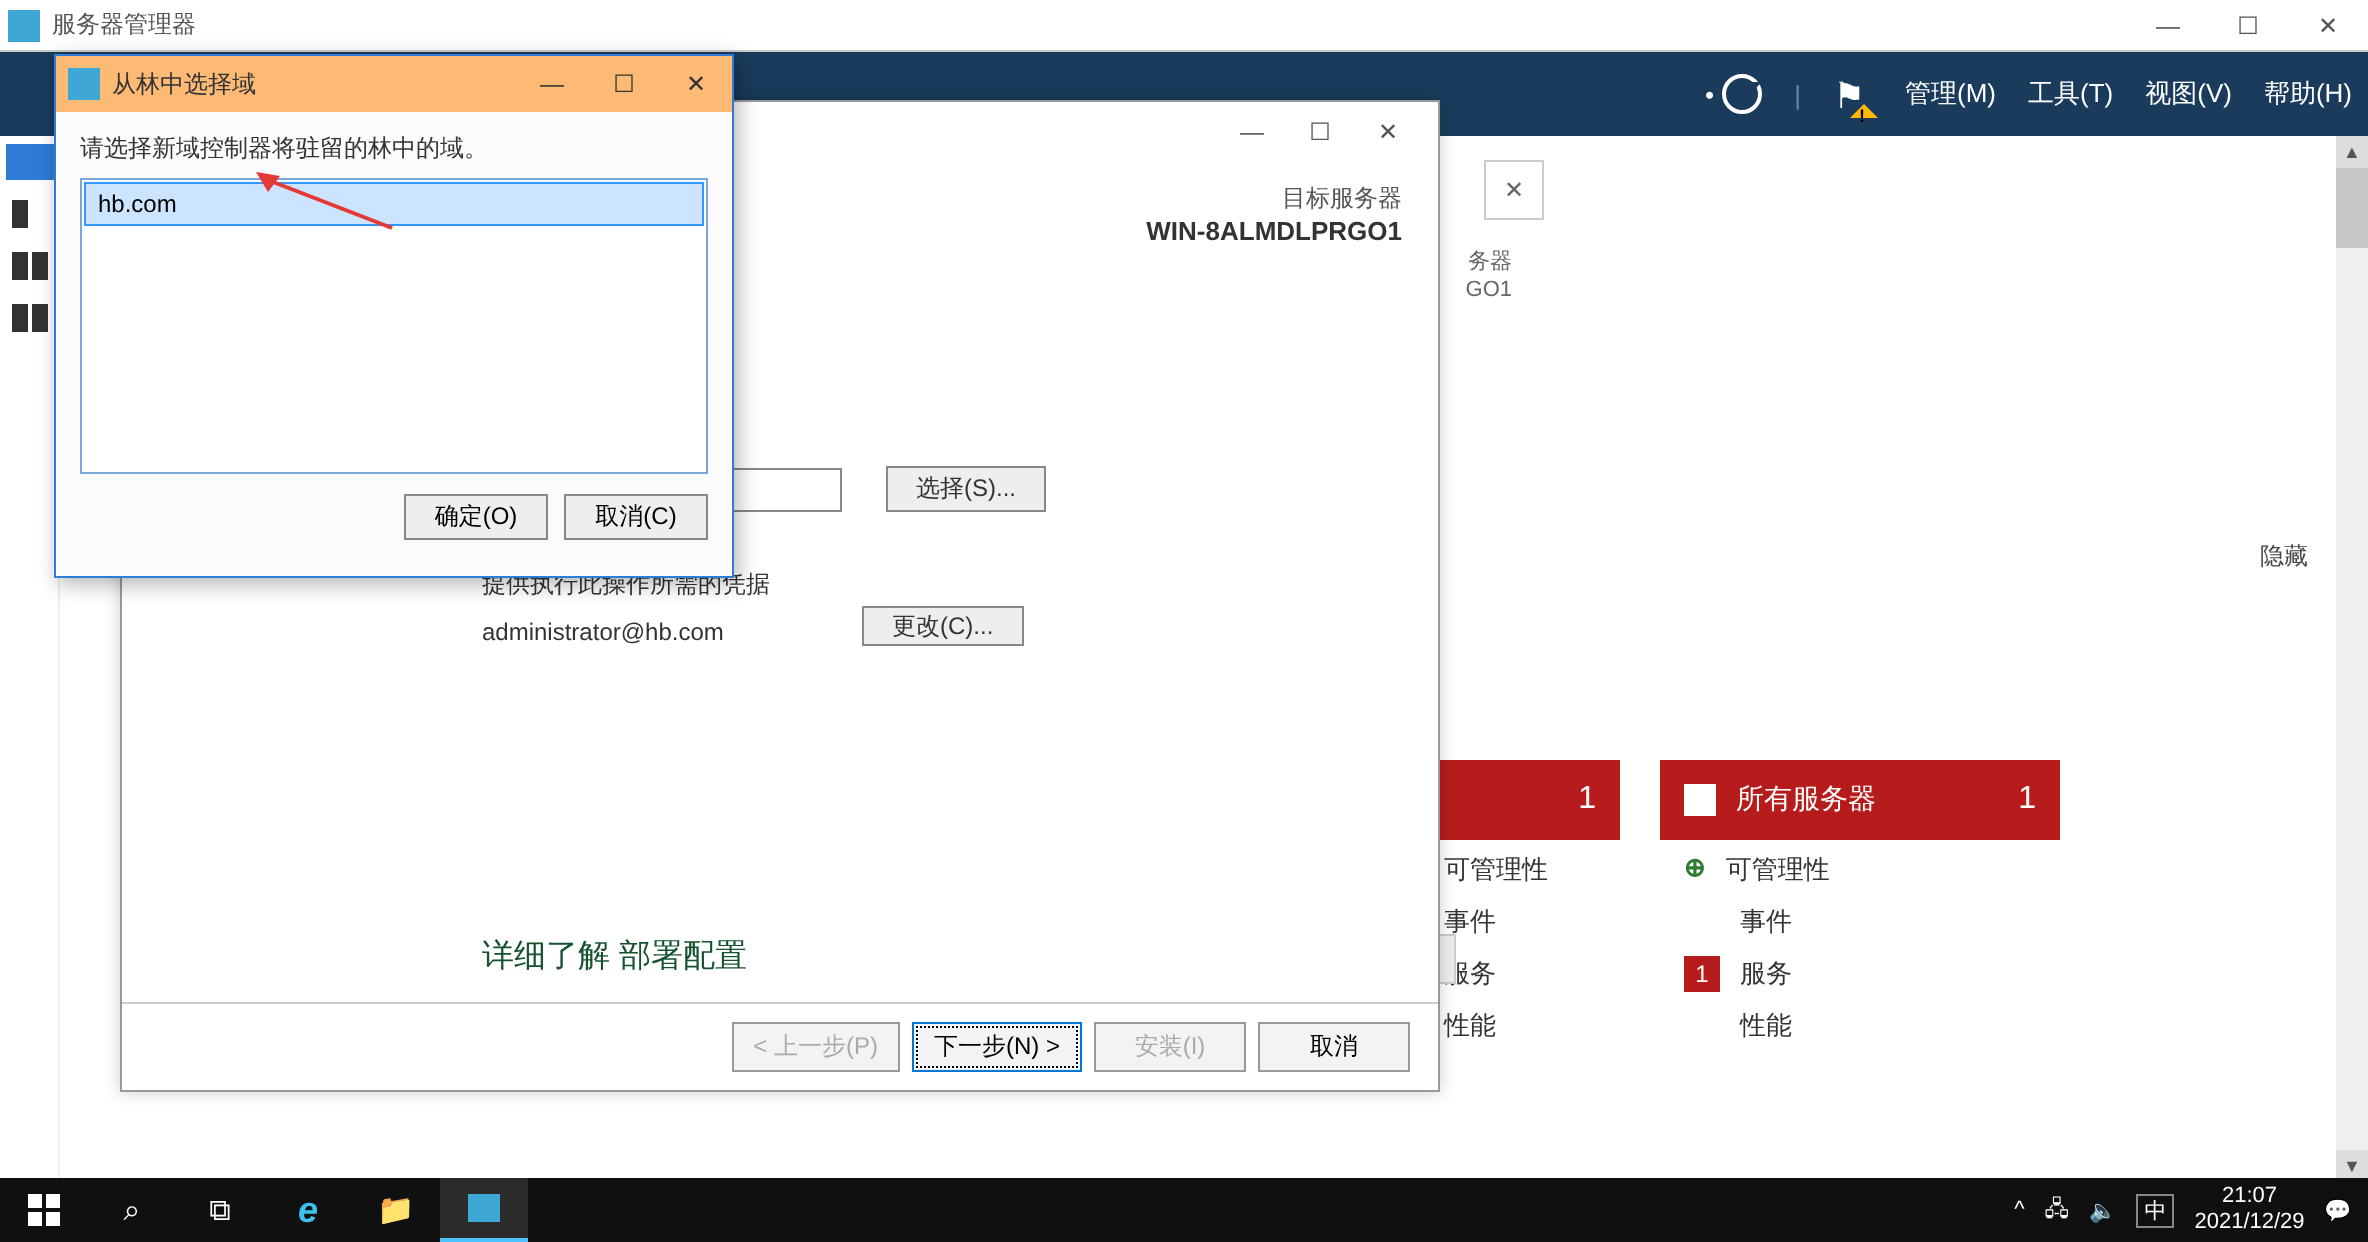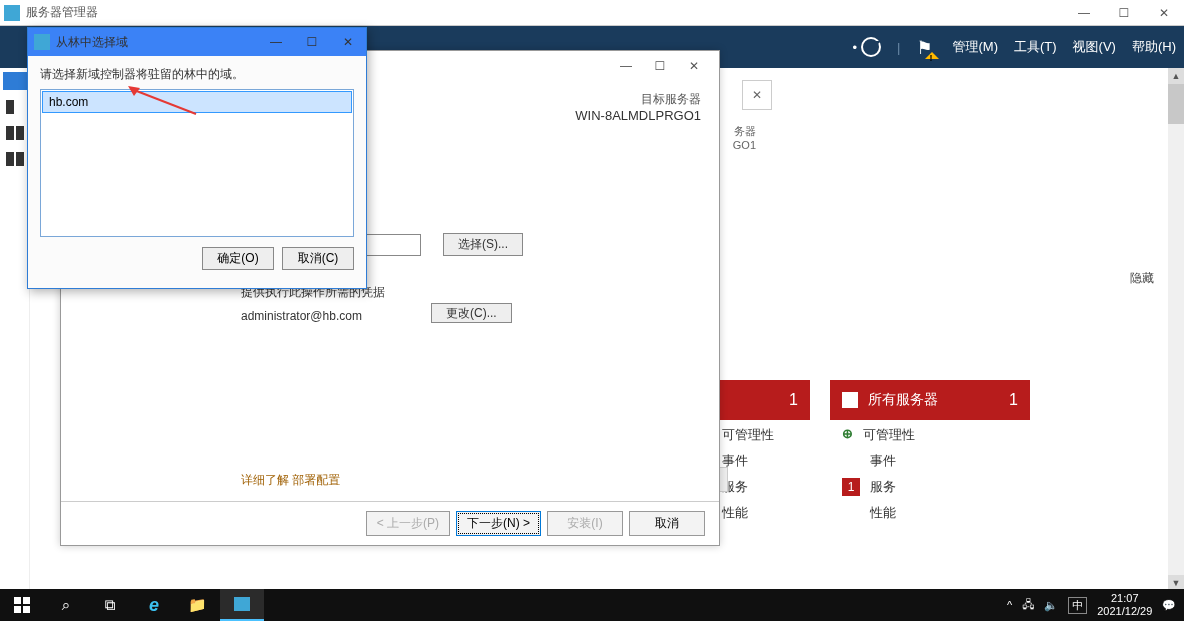"从林中选择域" .dlg-title { background: #3b82f6 -> #fdba74 }
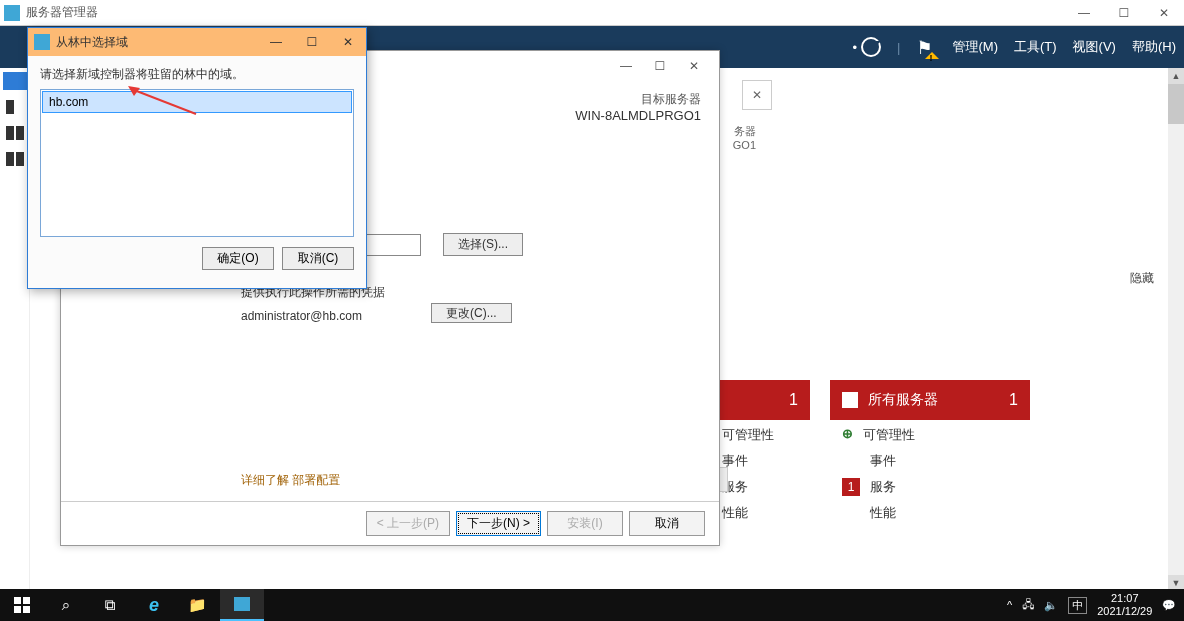"WIN-8ALMDLPRGO1" .wiz-target .srv { font-weight: normal -> bold }
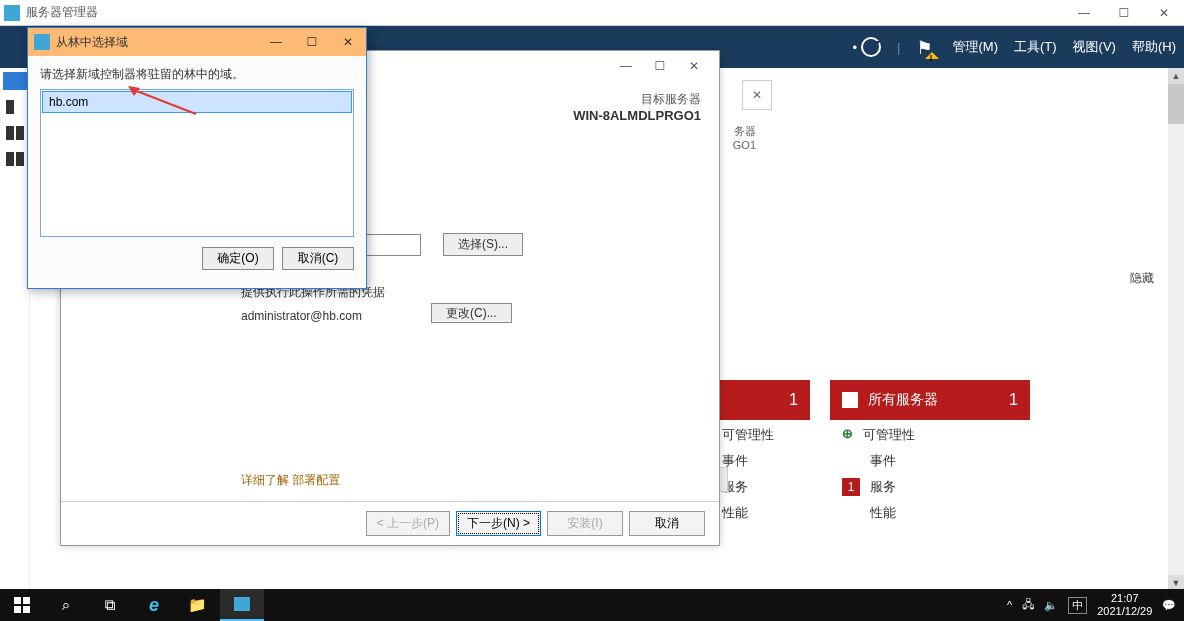"详细了解 部署配置" .wiz-link a { color: #a16207 -> #14532d; font-size: 12px -> 16px }
